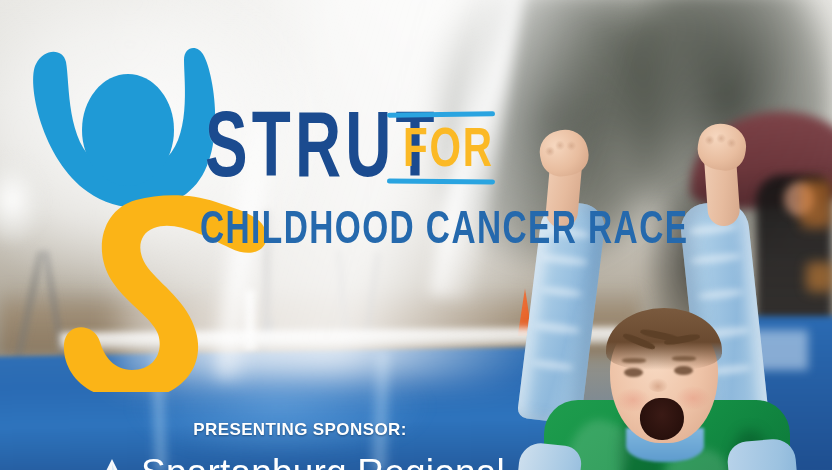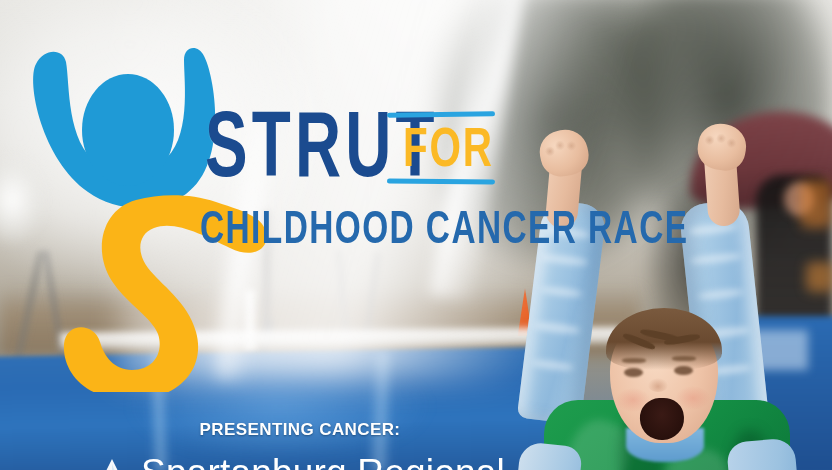"PRESENTING CANCER:" div.sponsor-label { text: CANCER -> SPONSOR }
